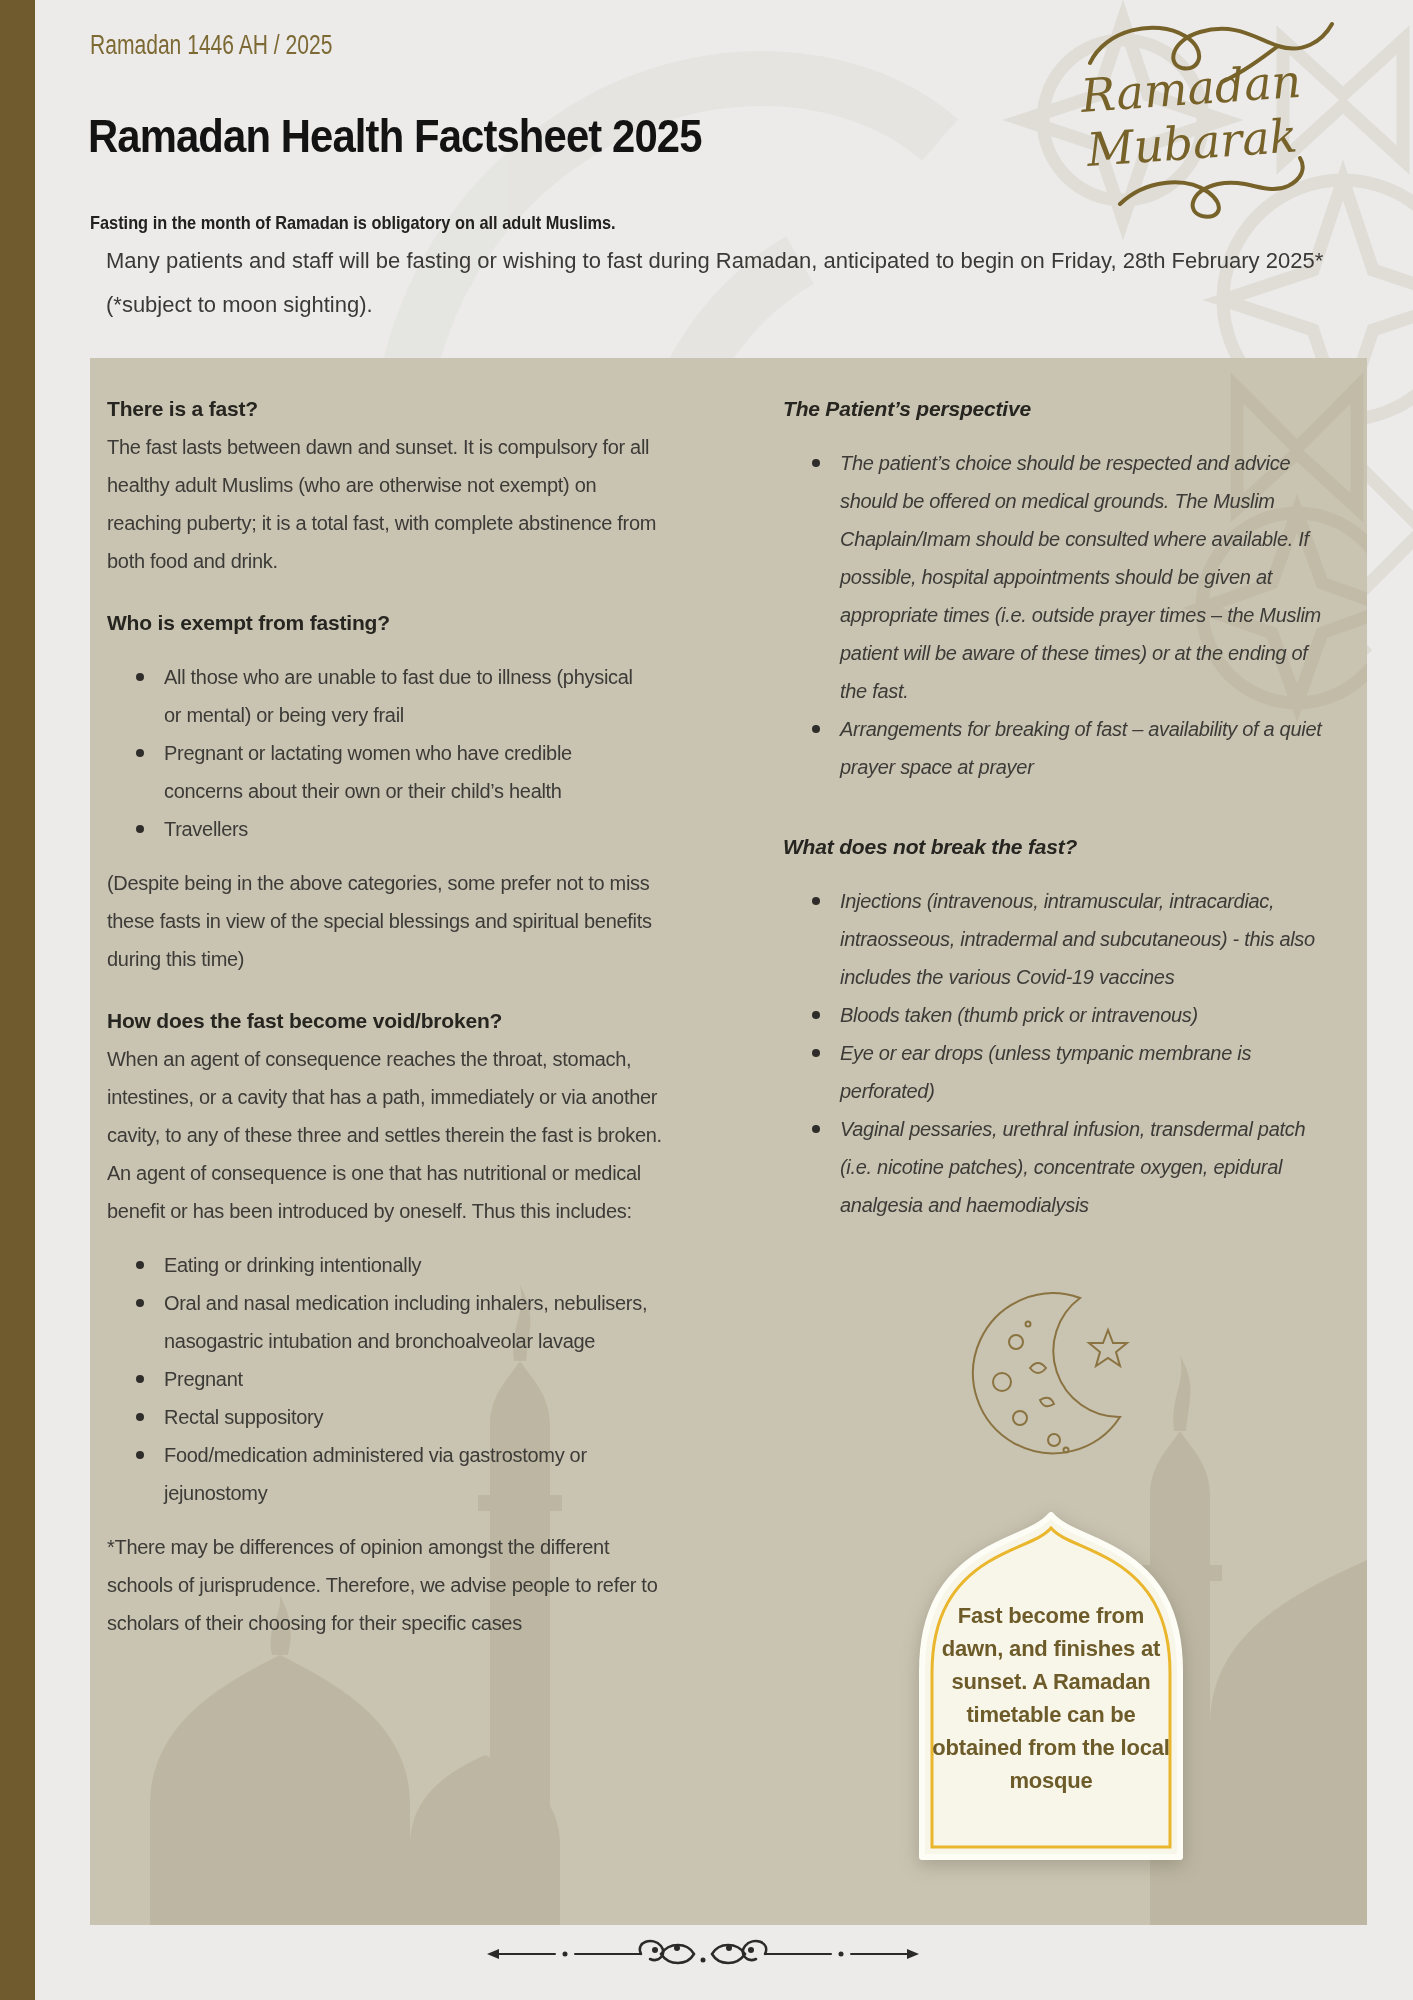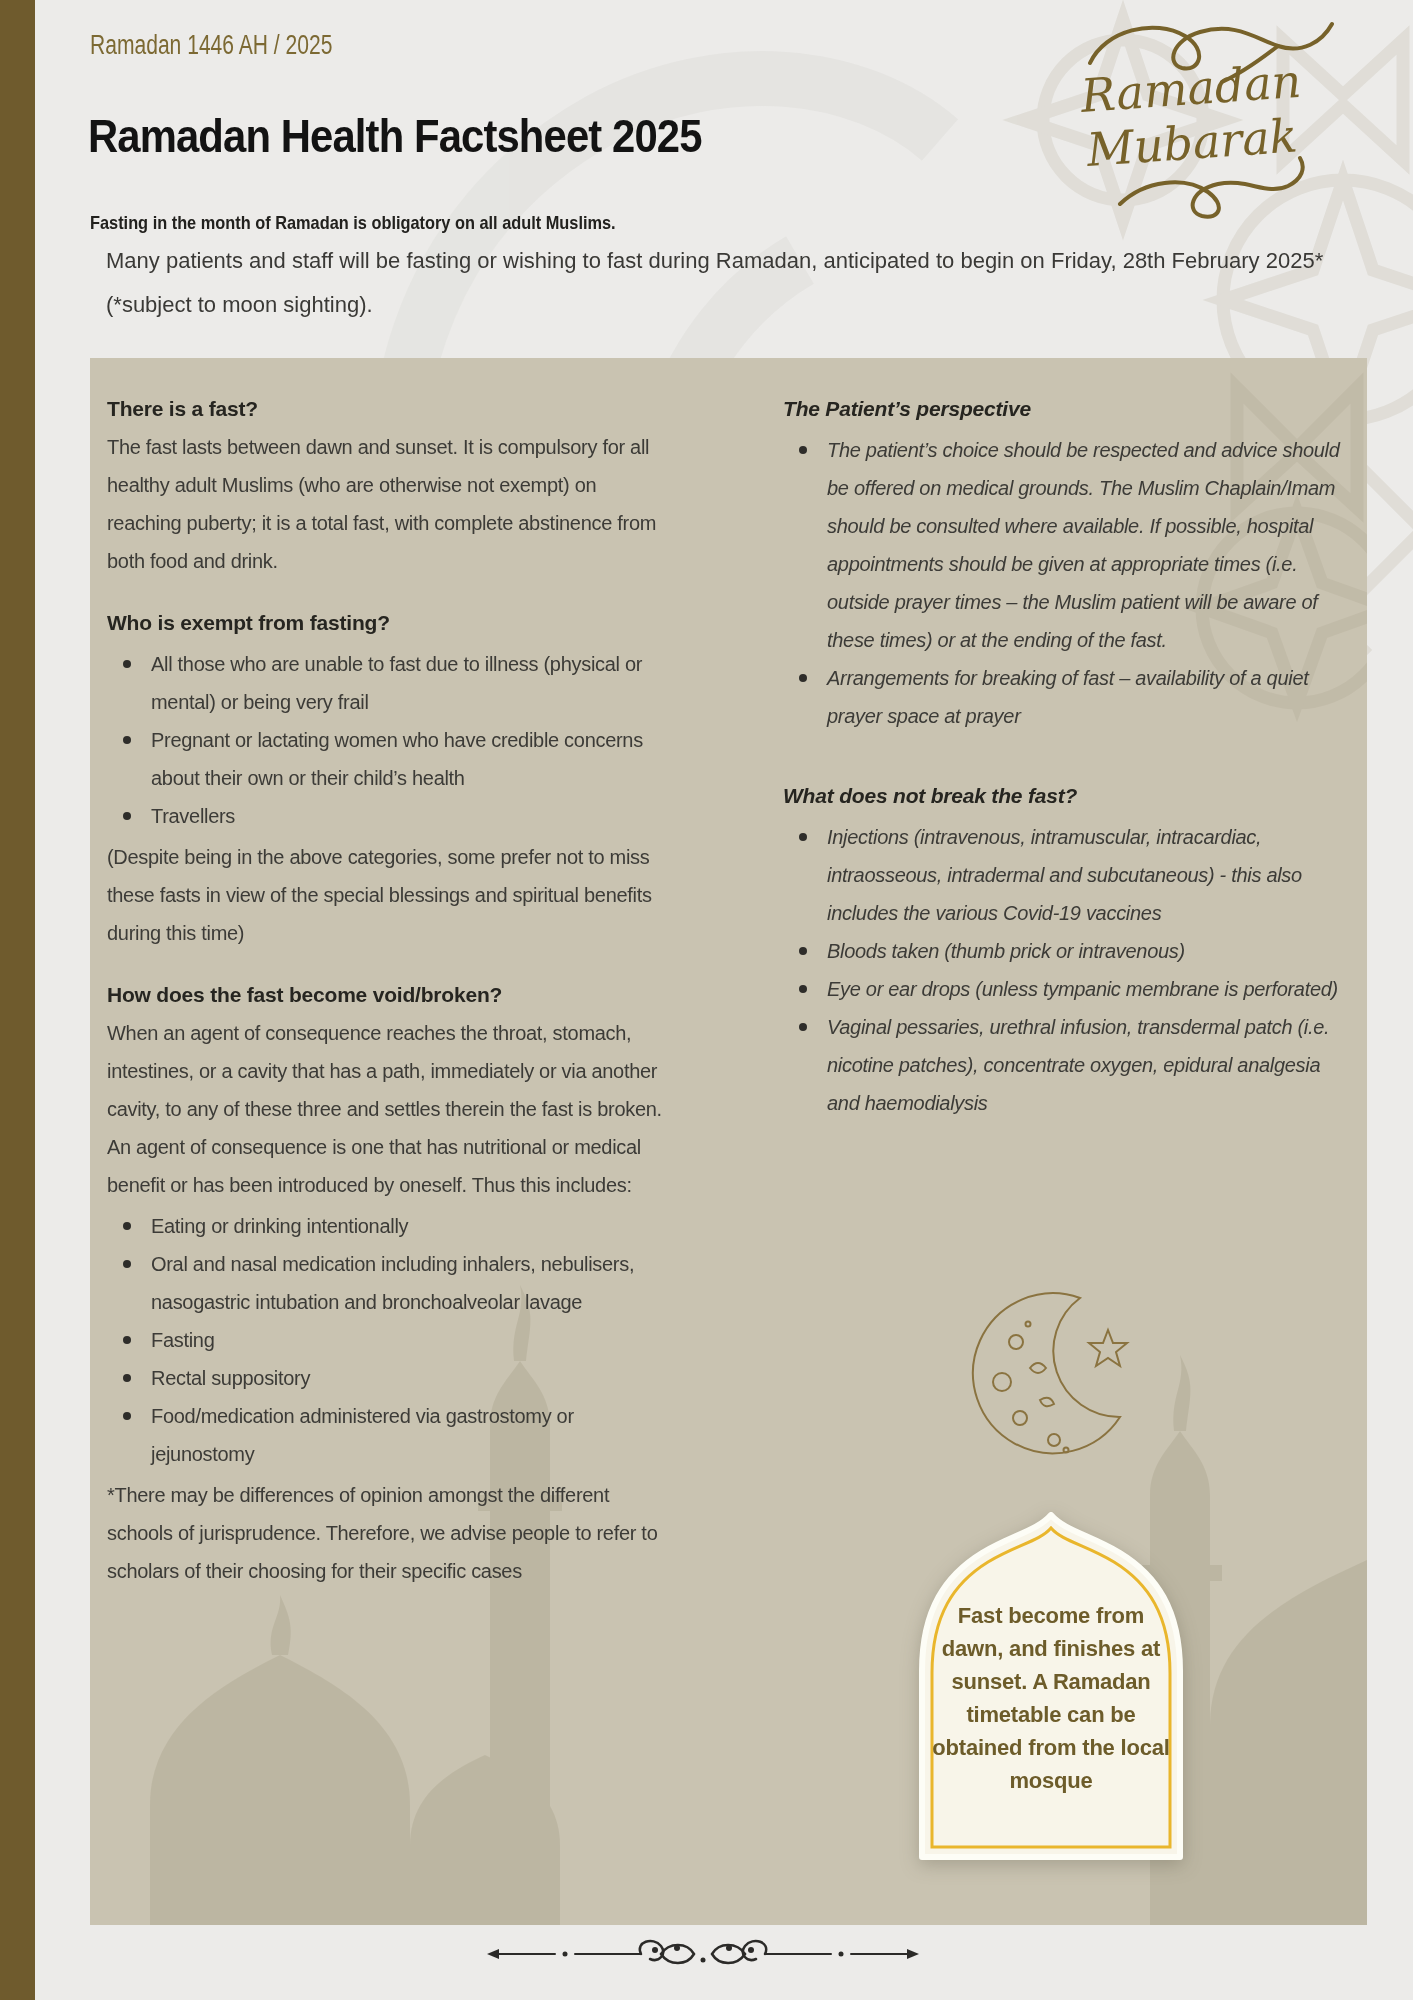"The patient’s choice should be" .col ul { margin: 3px -> 16px }
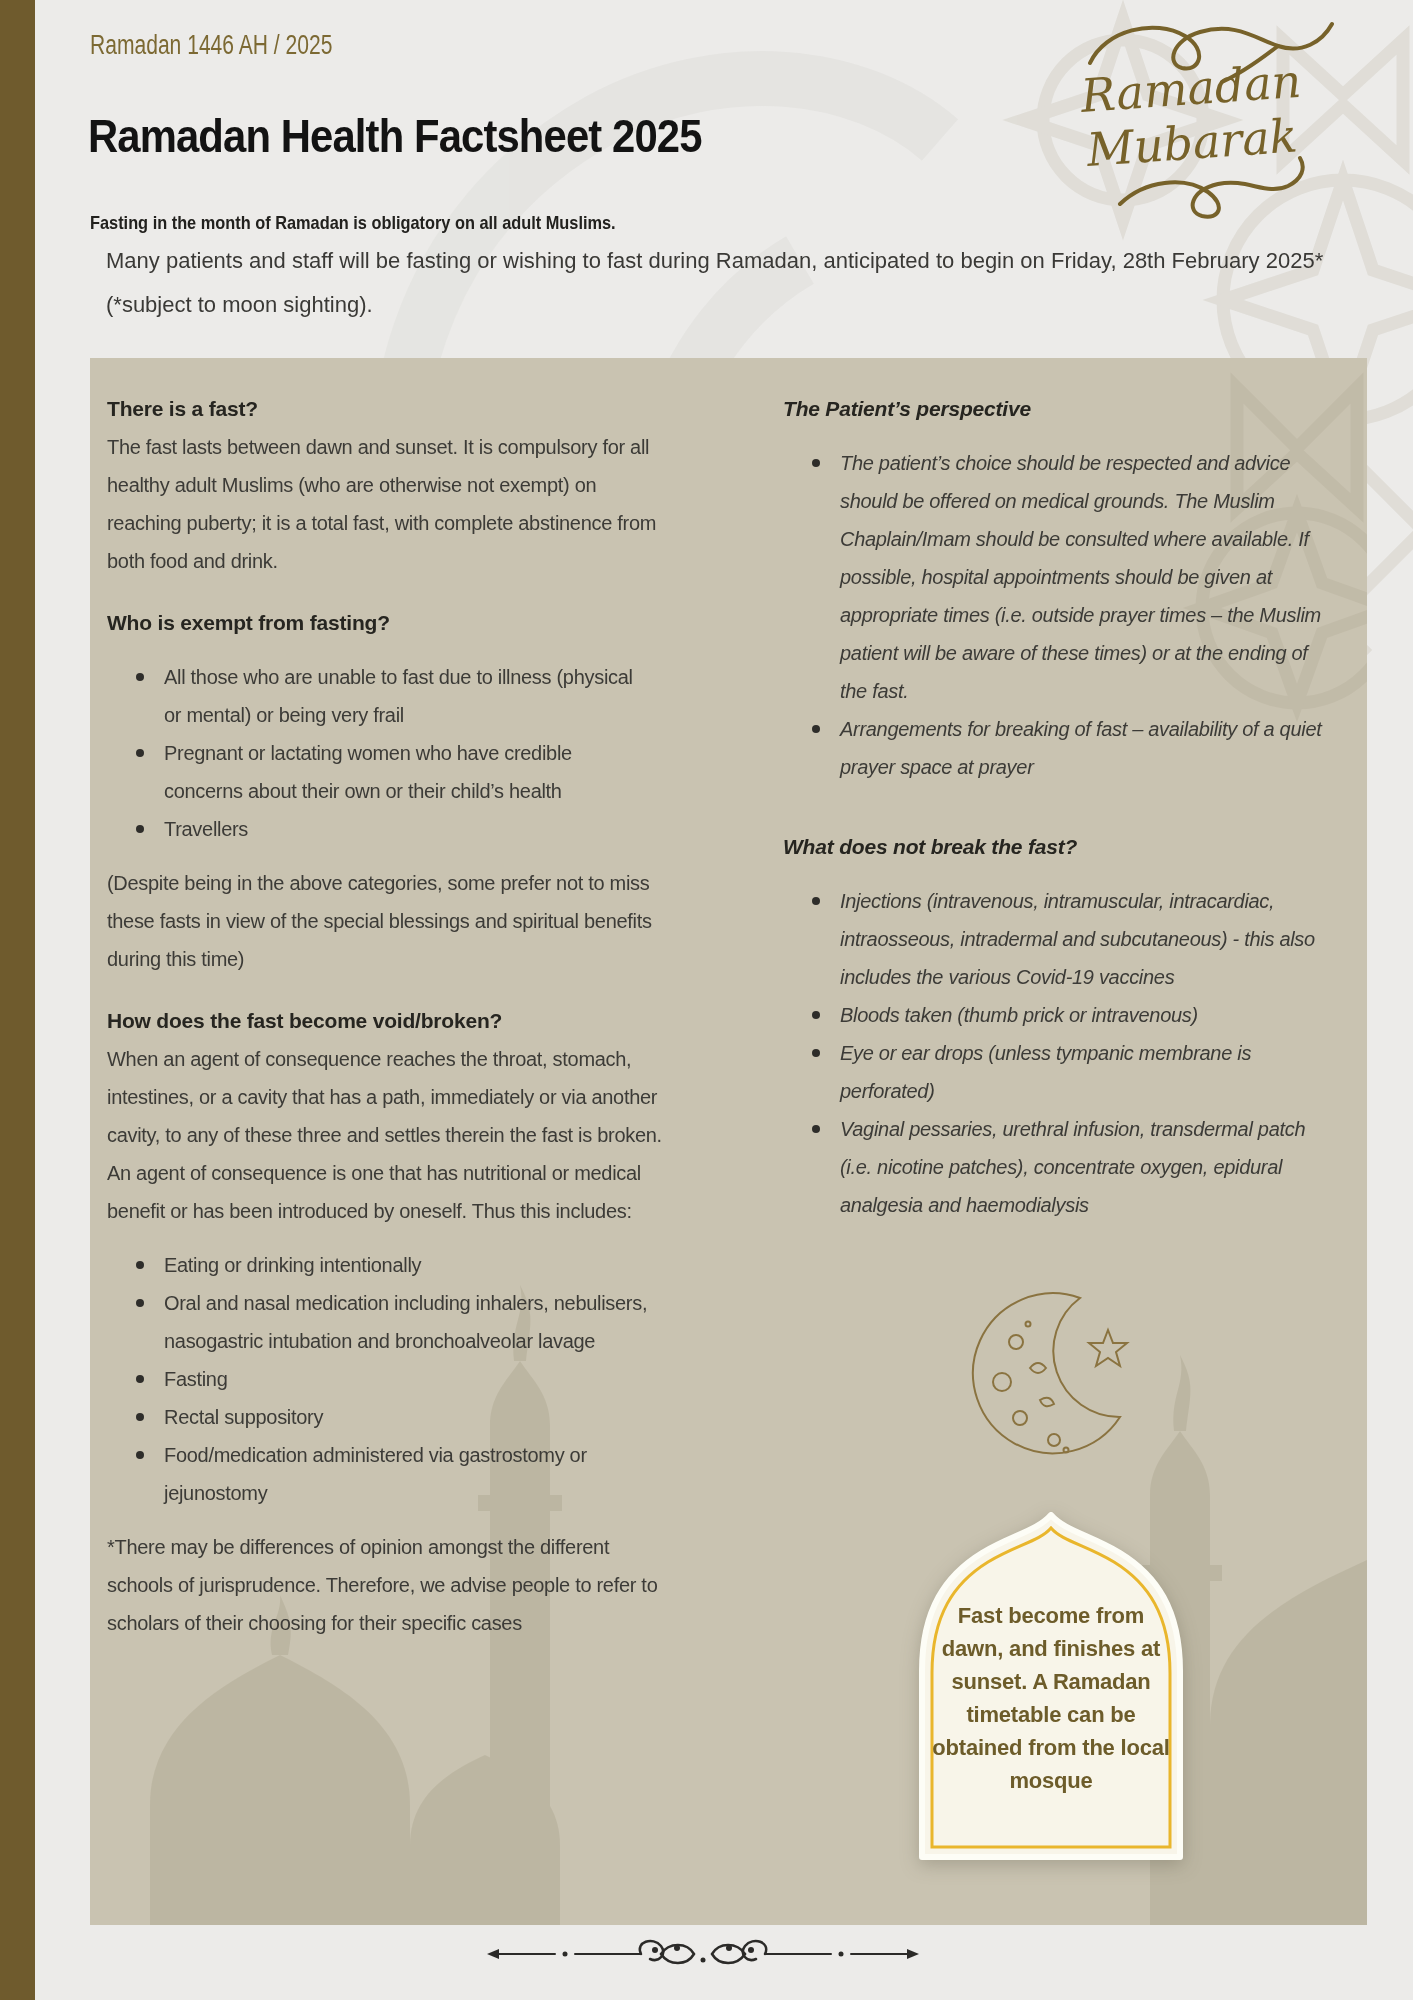"Fasting" li { text: Fasting -> Pregnant }
